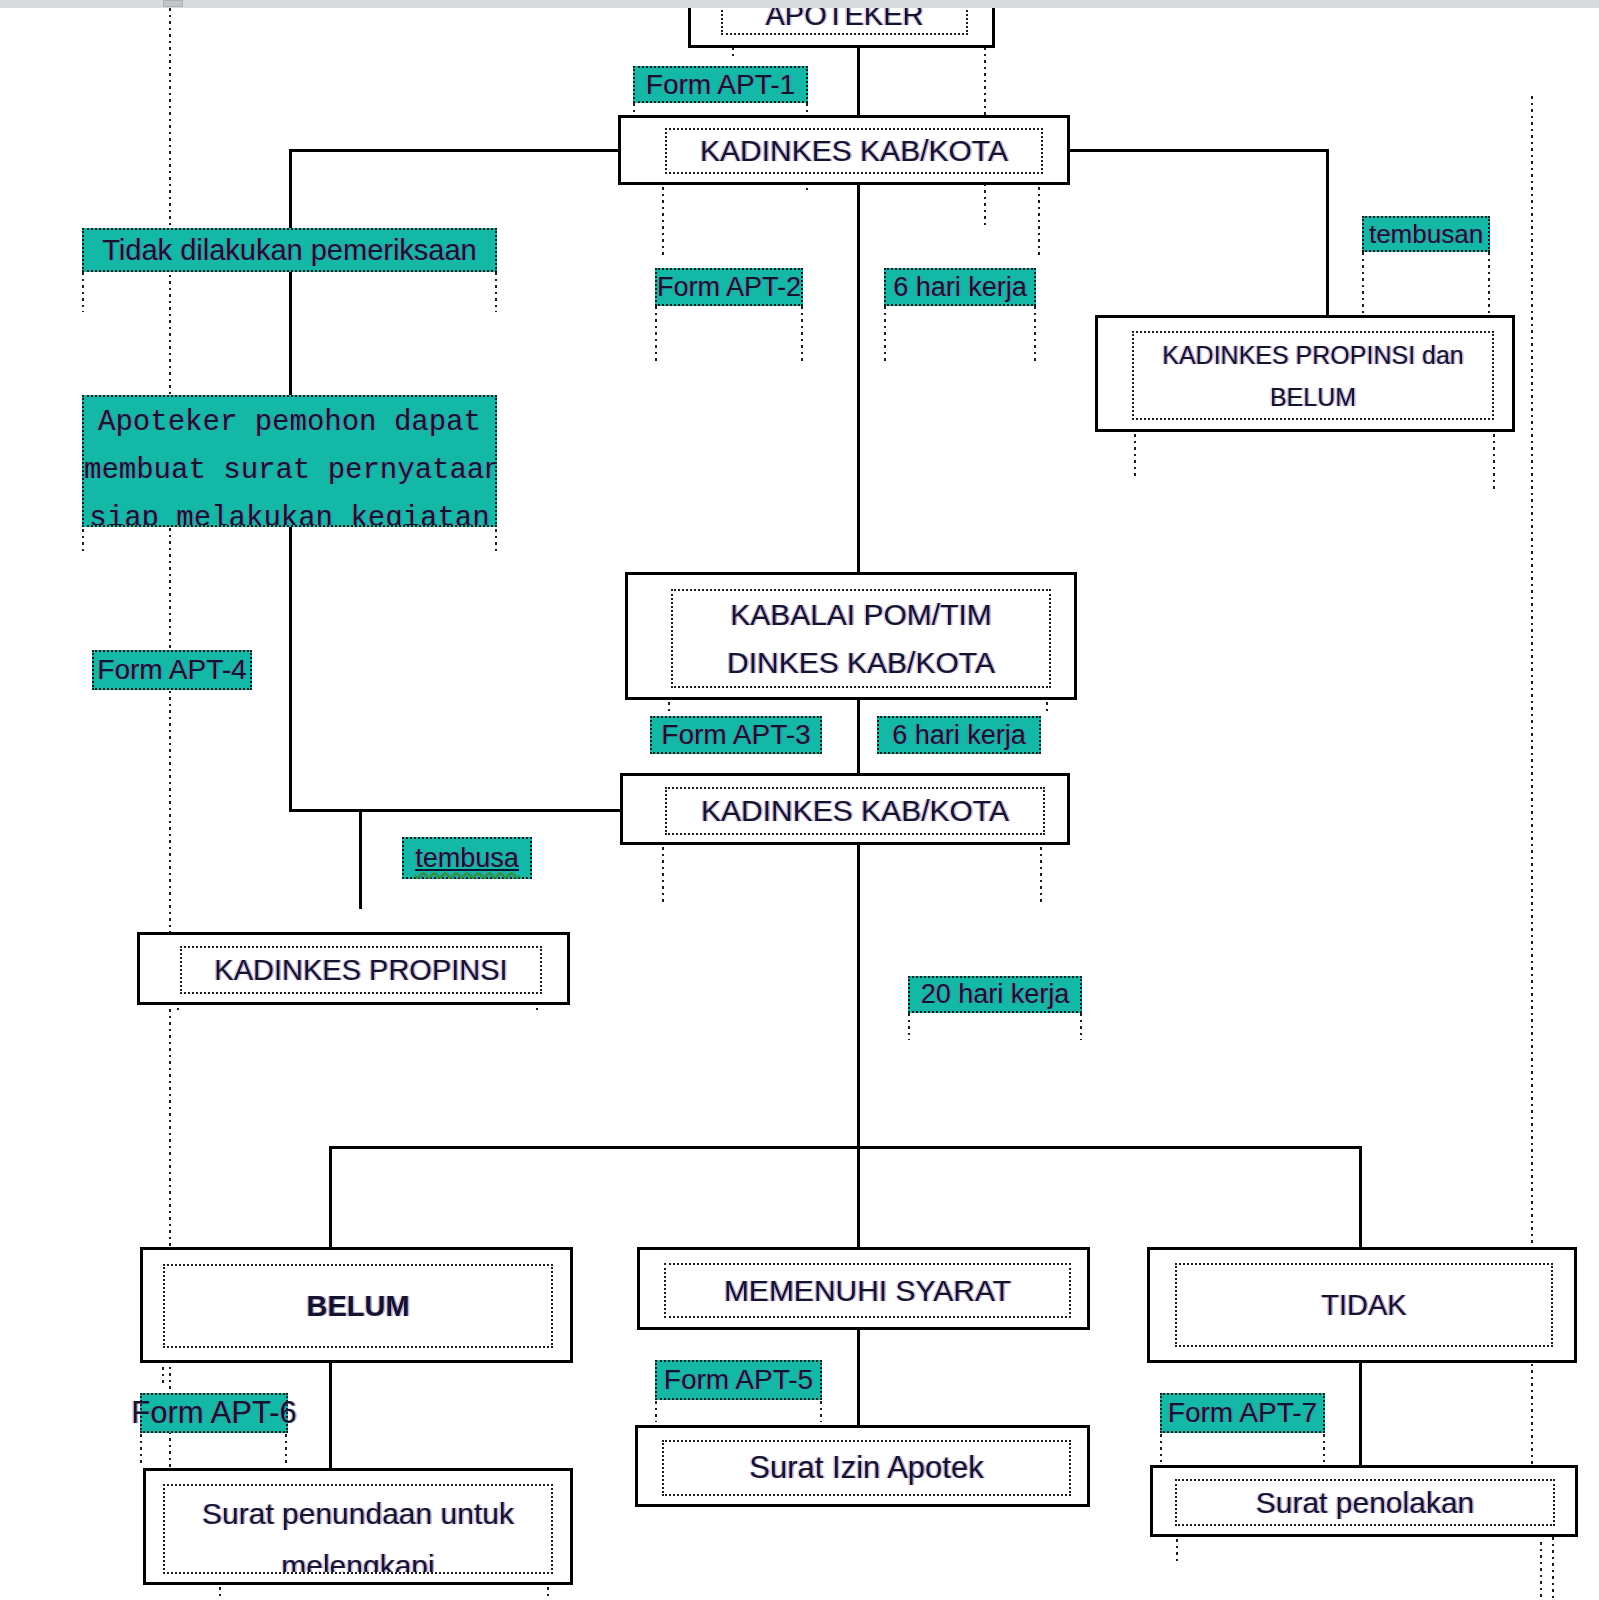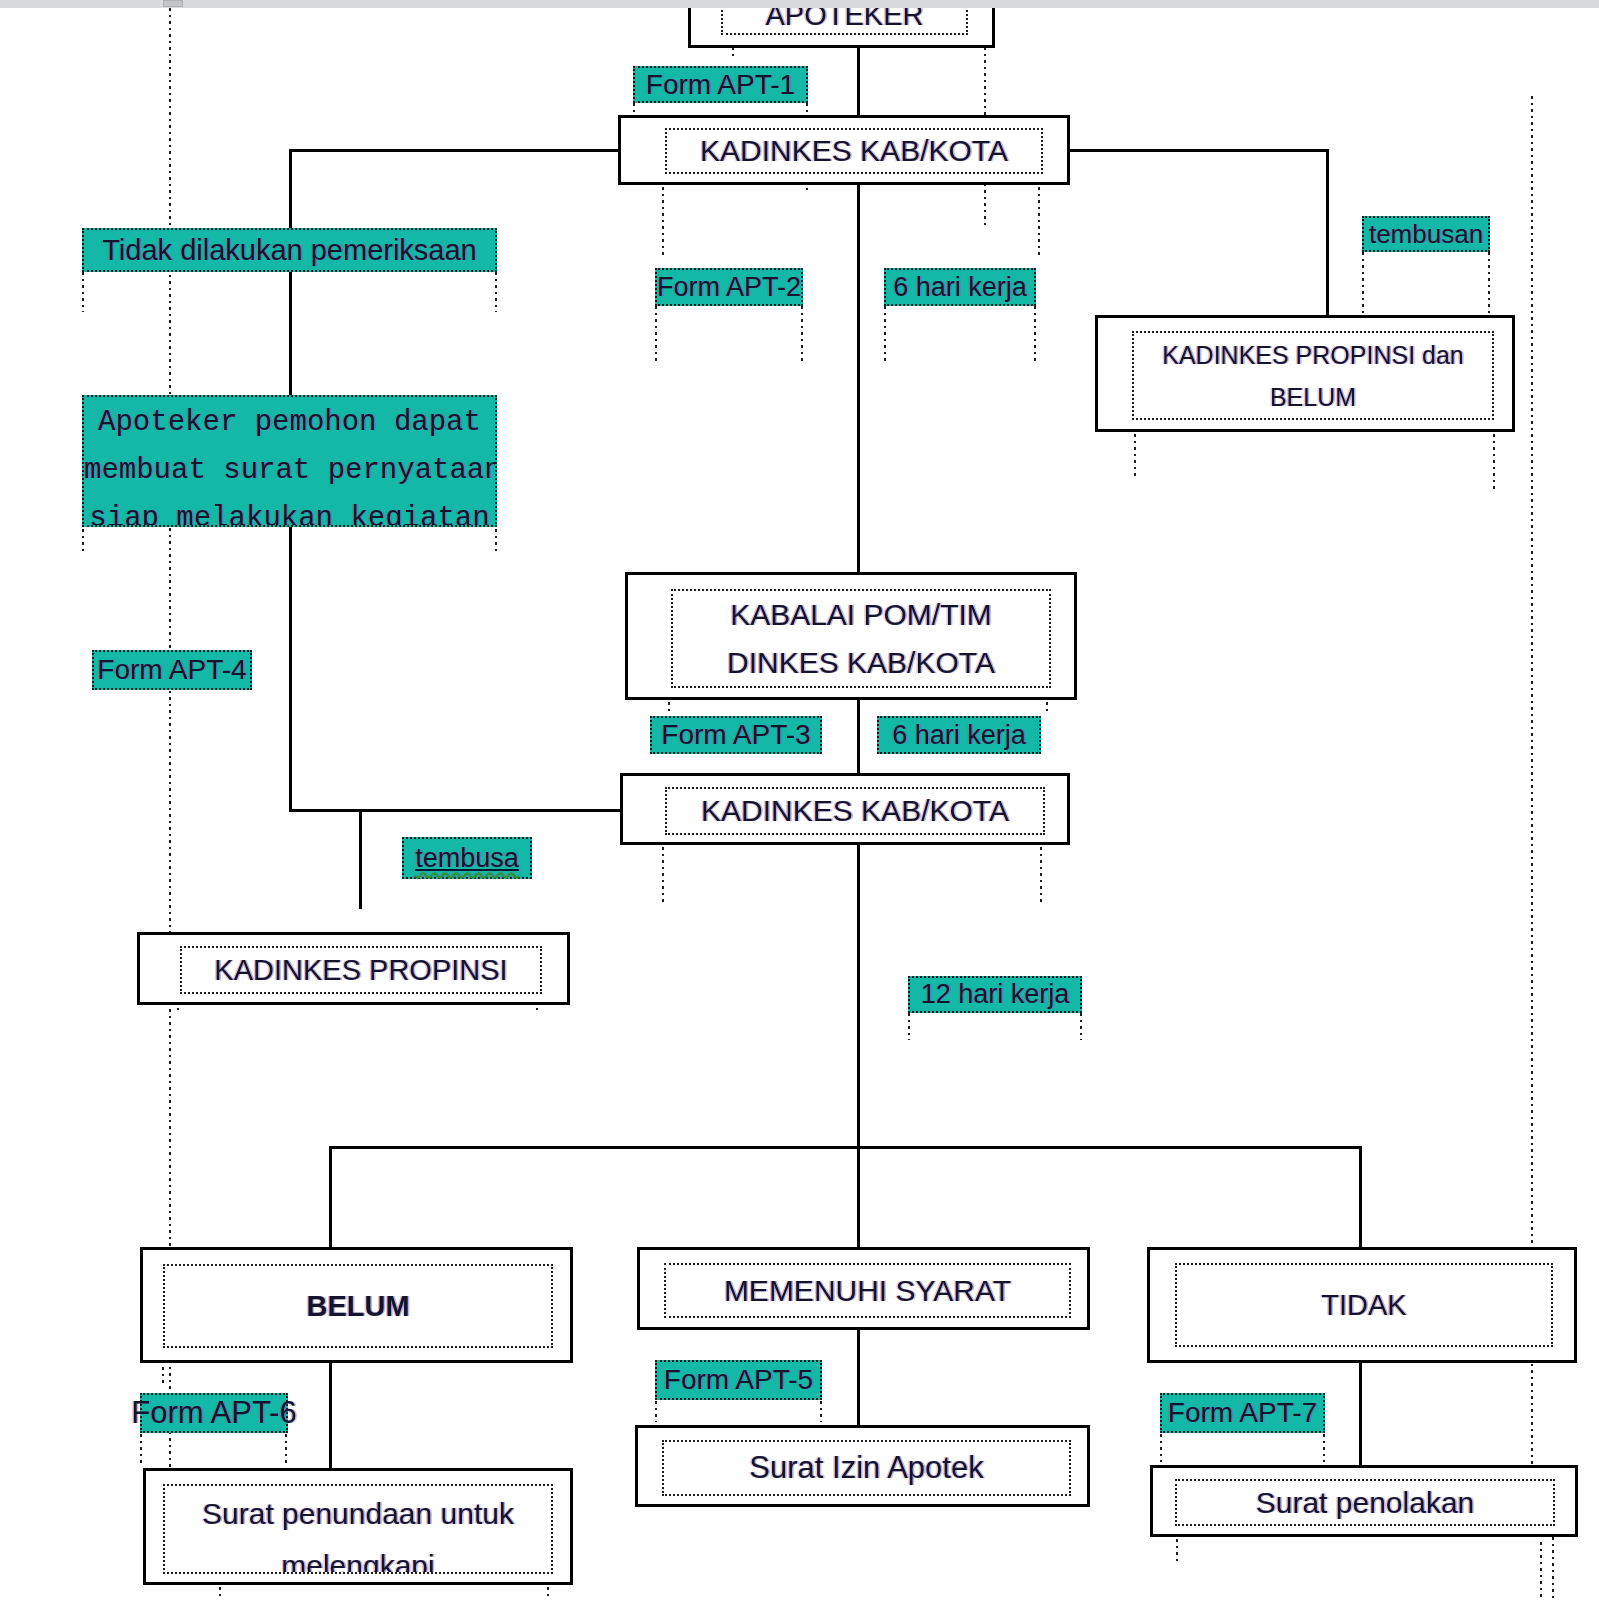"12 hari kerja" span.txt { text: 12 -> 20 }
